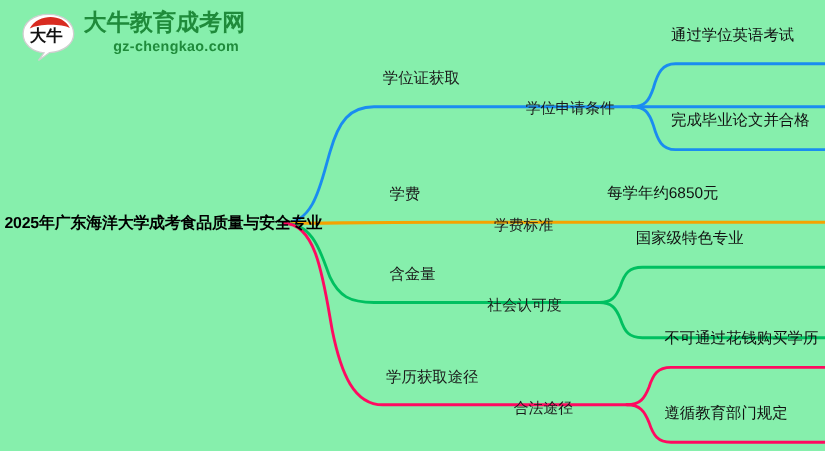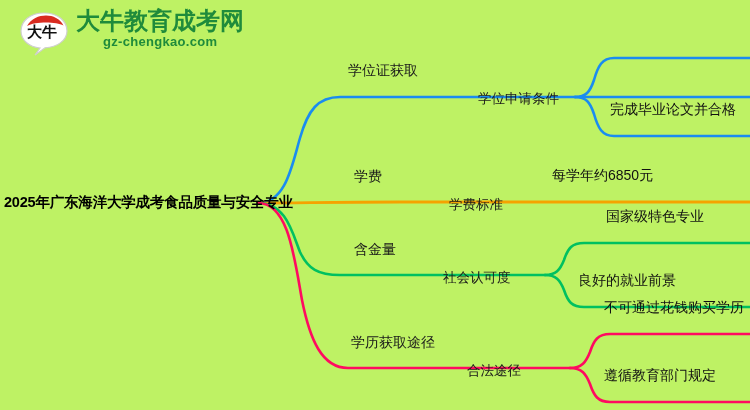"大牛" #stage { background: #bef264 -> #86efac }
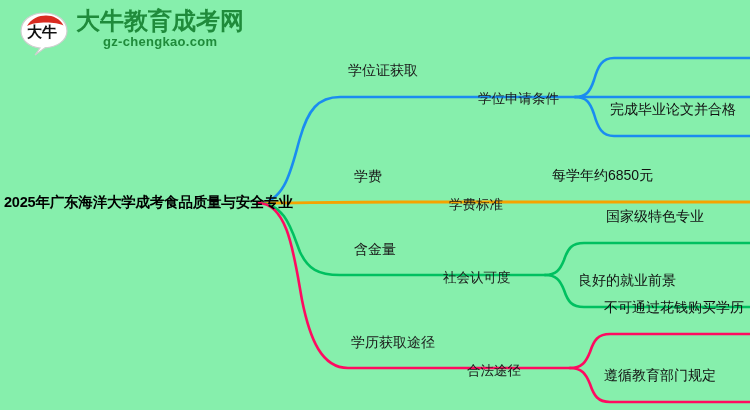"大牛教育成考网" #logo-title { font-size: 24px -> 21px }
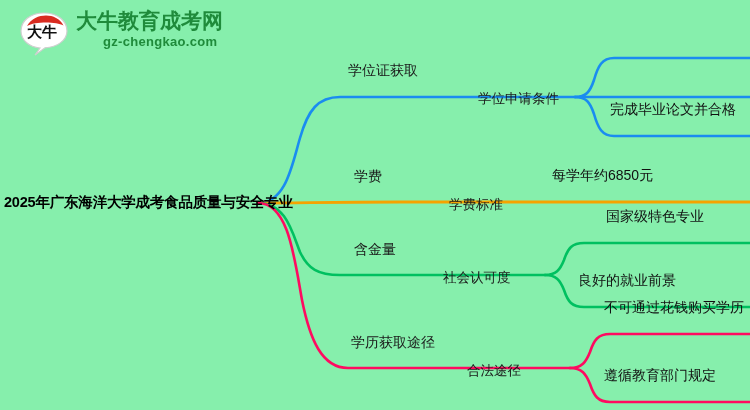"通过学位英语考试" div.node { html: none -> <div>通过学位英语考试</div> }
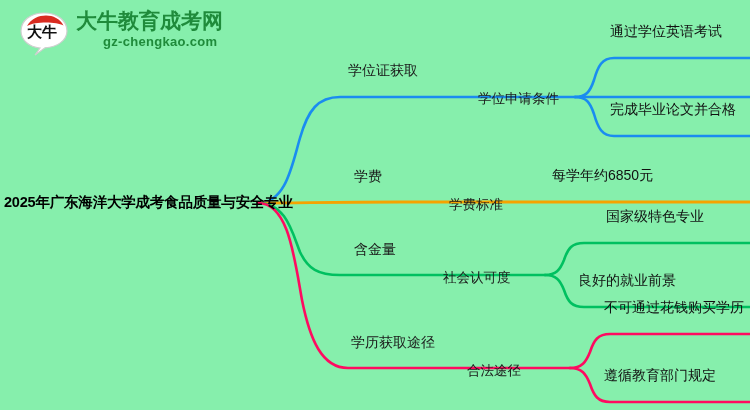"国家级特色专业" div.node { left: 606px -> 578px }
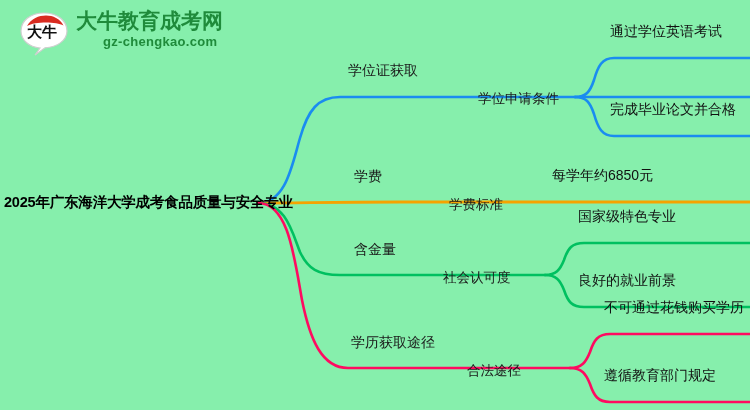"良好的就业前景" div.node { html: <div>良好的就业前景</div> -> none }
